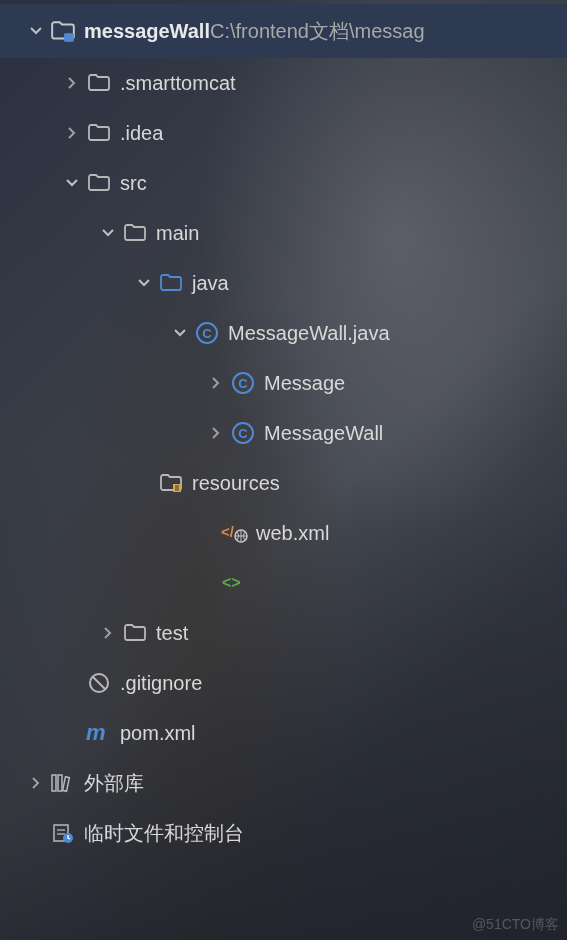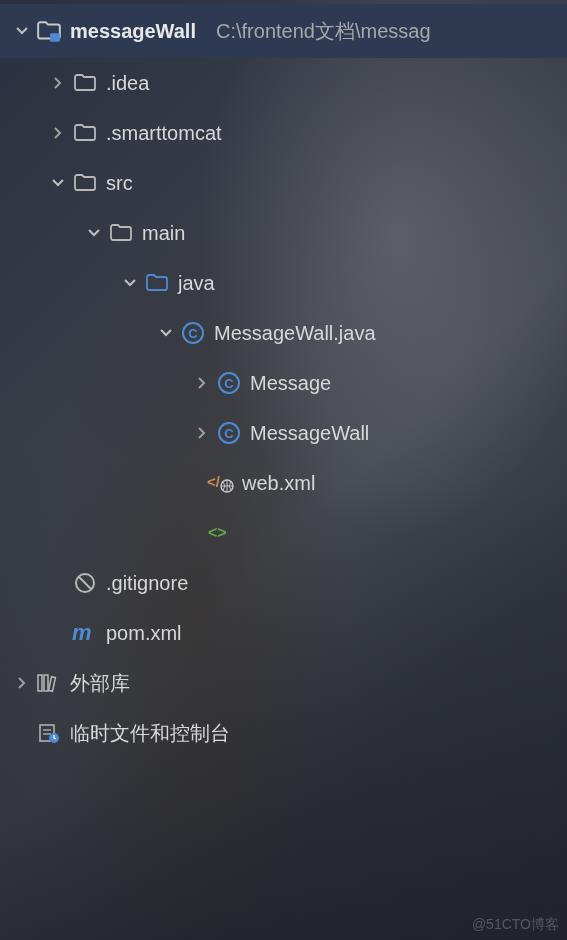"messageWall" .row { padding-left: 10px -> 24px }
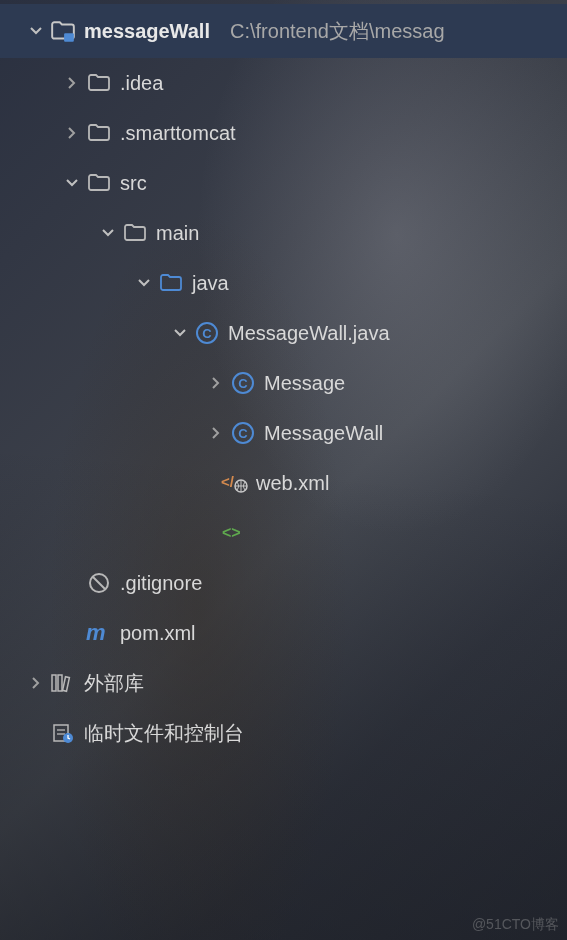"C:\frontend文档\messag" .path { margin-left: 20px -> 0 }
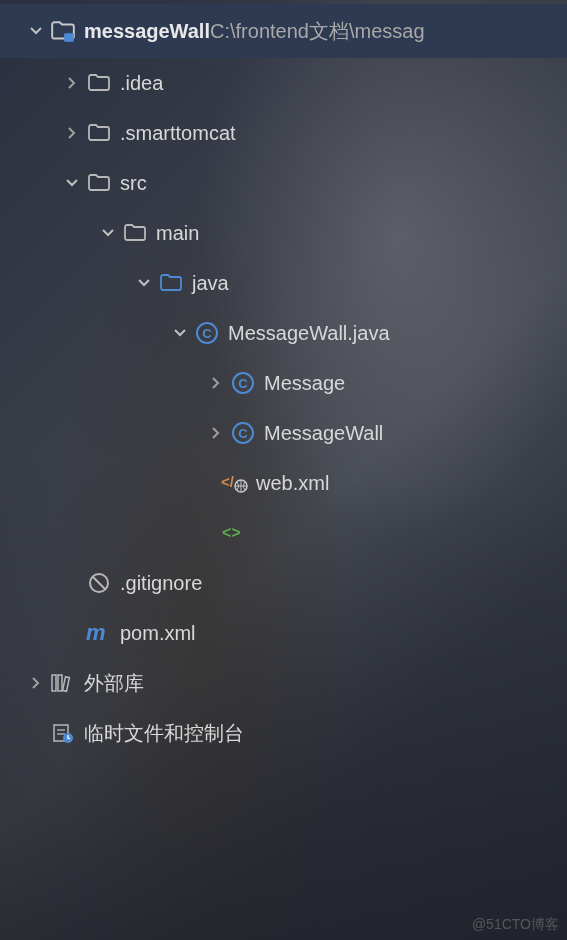".idea" div.row { order: before ".smarttomcat" -> after ".smarttomcat" }
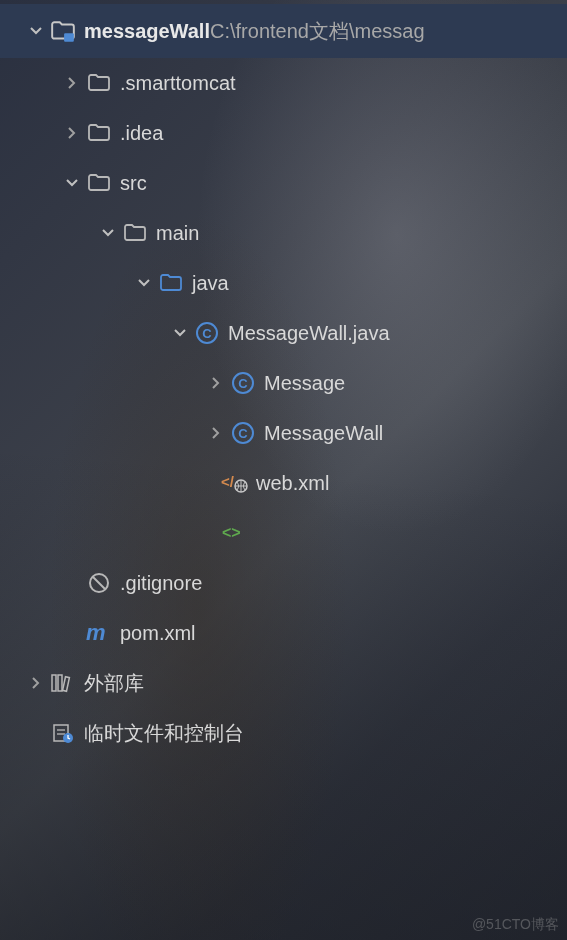"resources" div.row { html: none -> <div> <span></span> <span></span> <span> <svg> <path></path> <rect></rect> <path></path> </svg> </span> <span>resources</span> </div> }
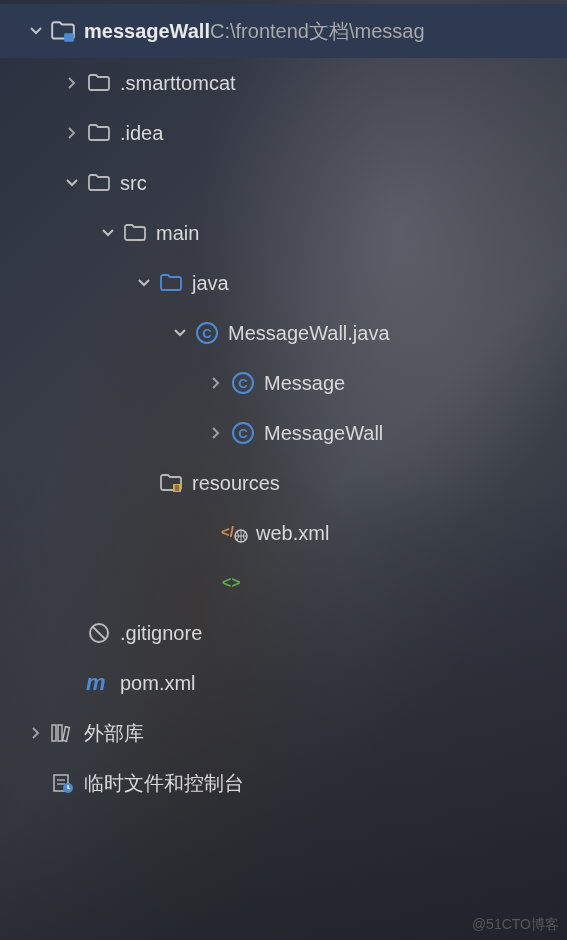"test" div.row { html: none -> <div> <span></span> <span> <svg> <path></path> </svg> </span> <span> <svg> <path></path> </svg> </span> <span>test</span> </div> }
